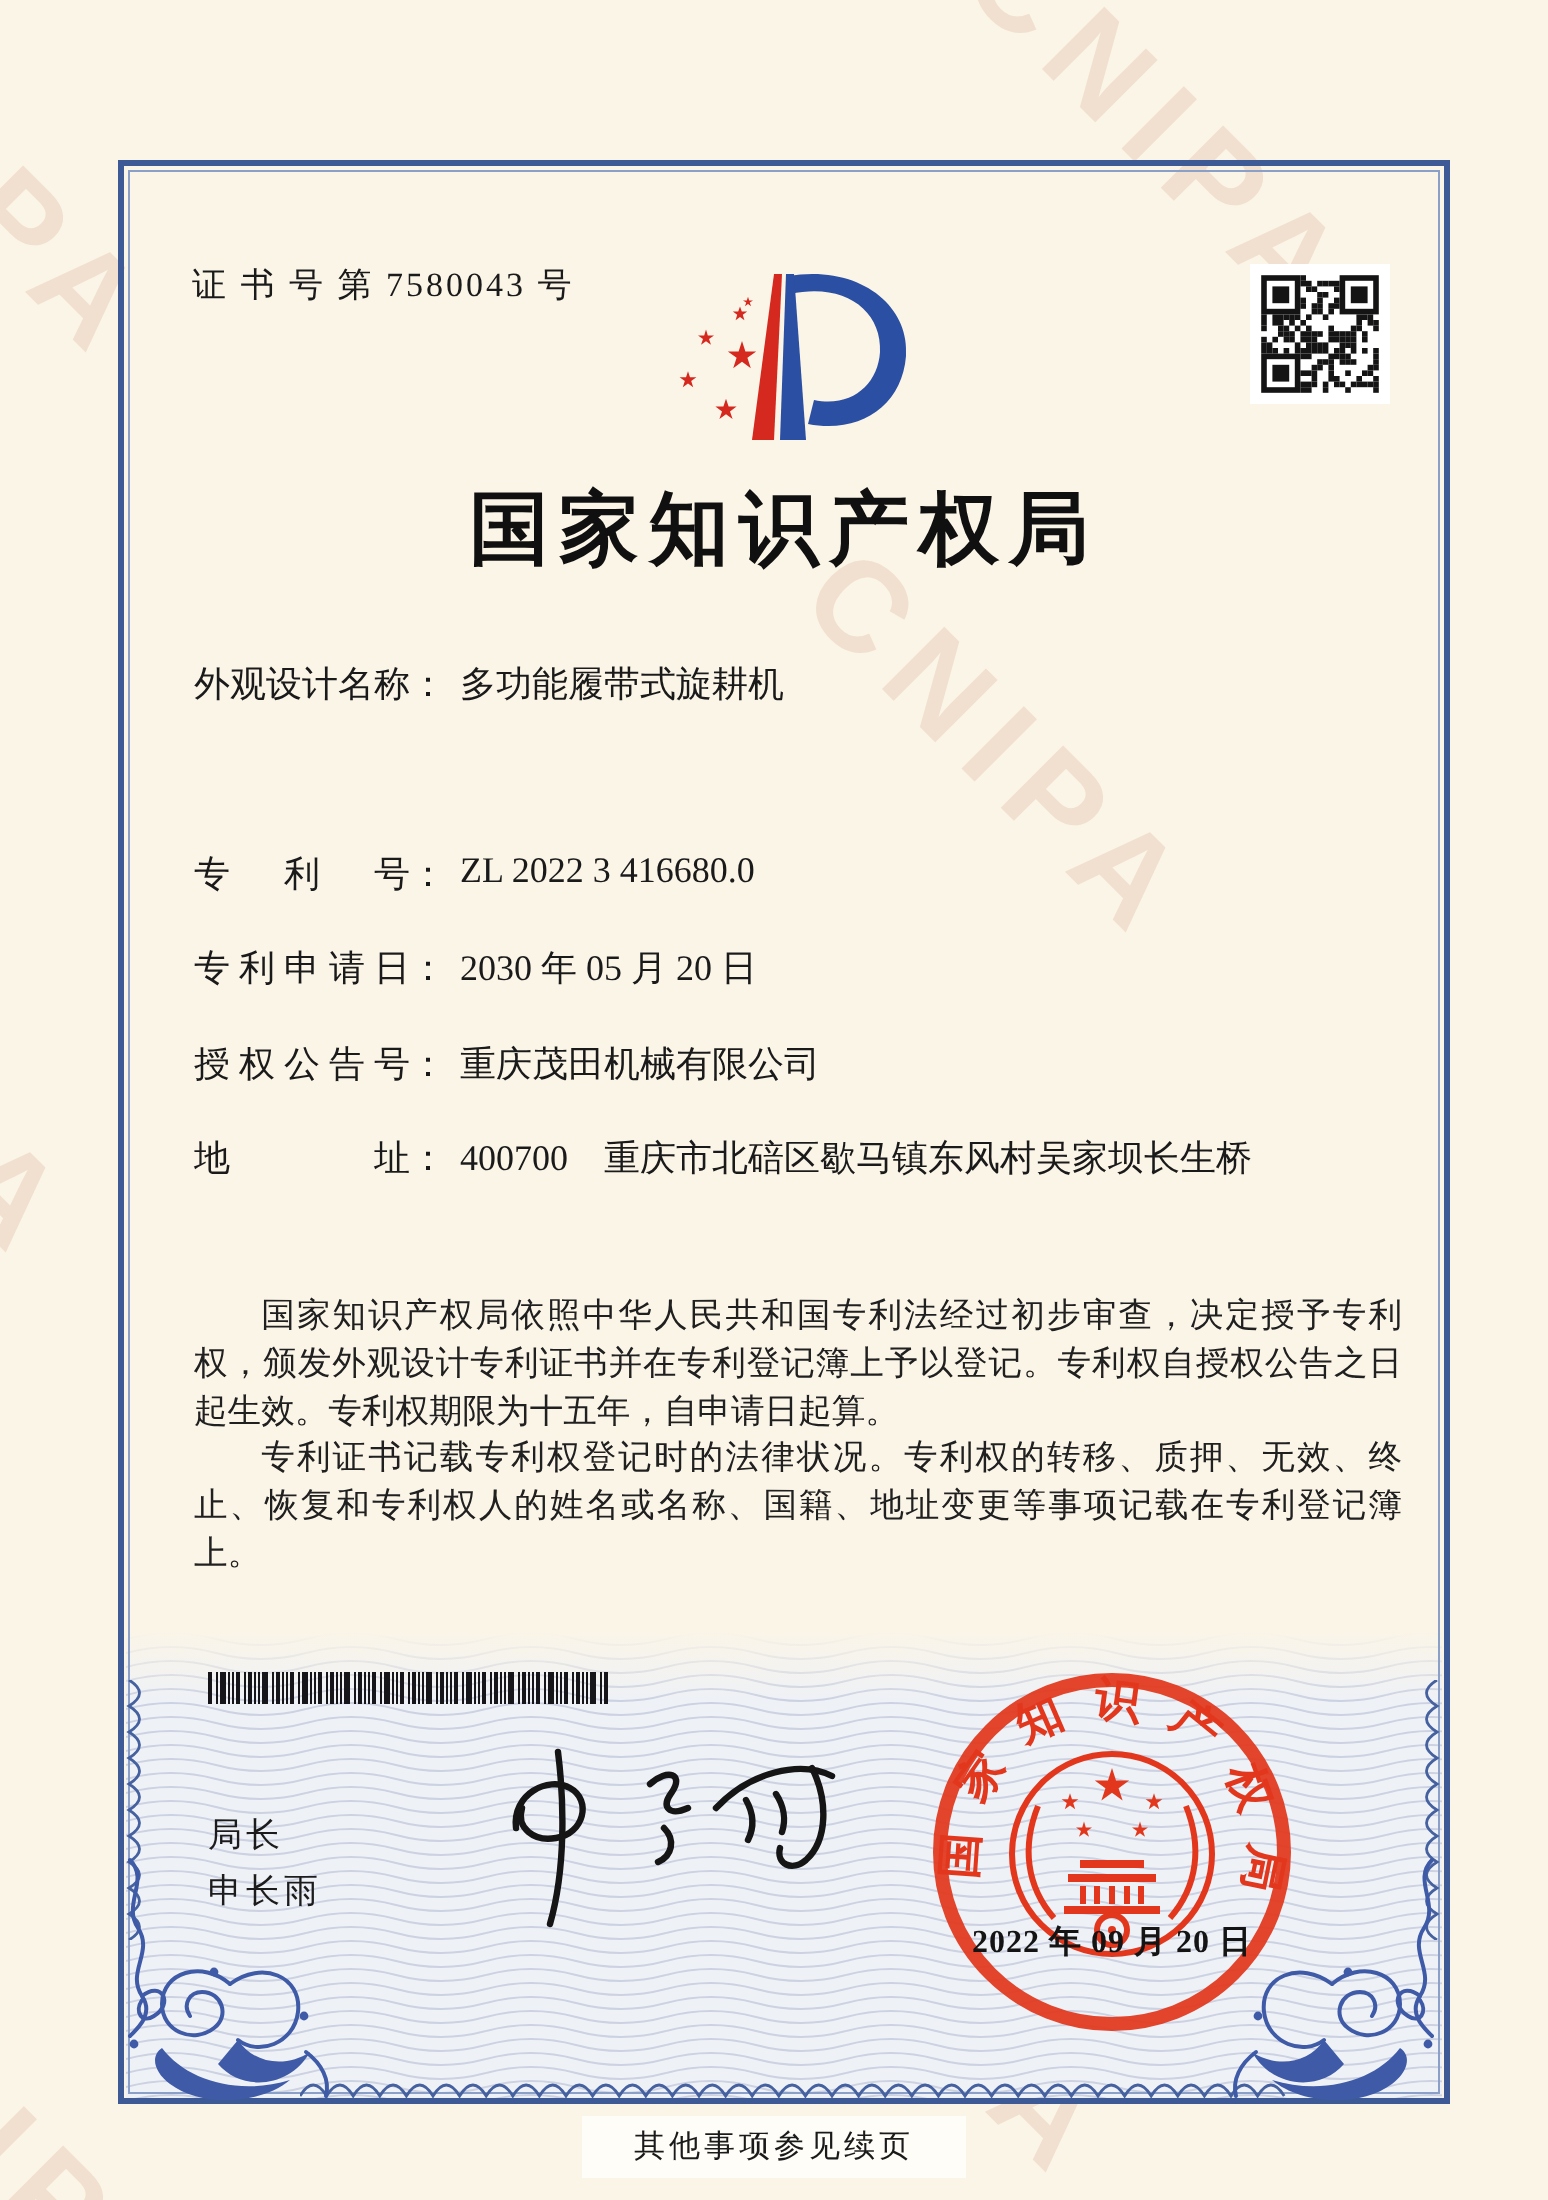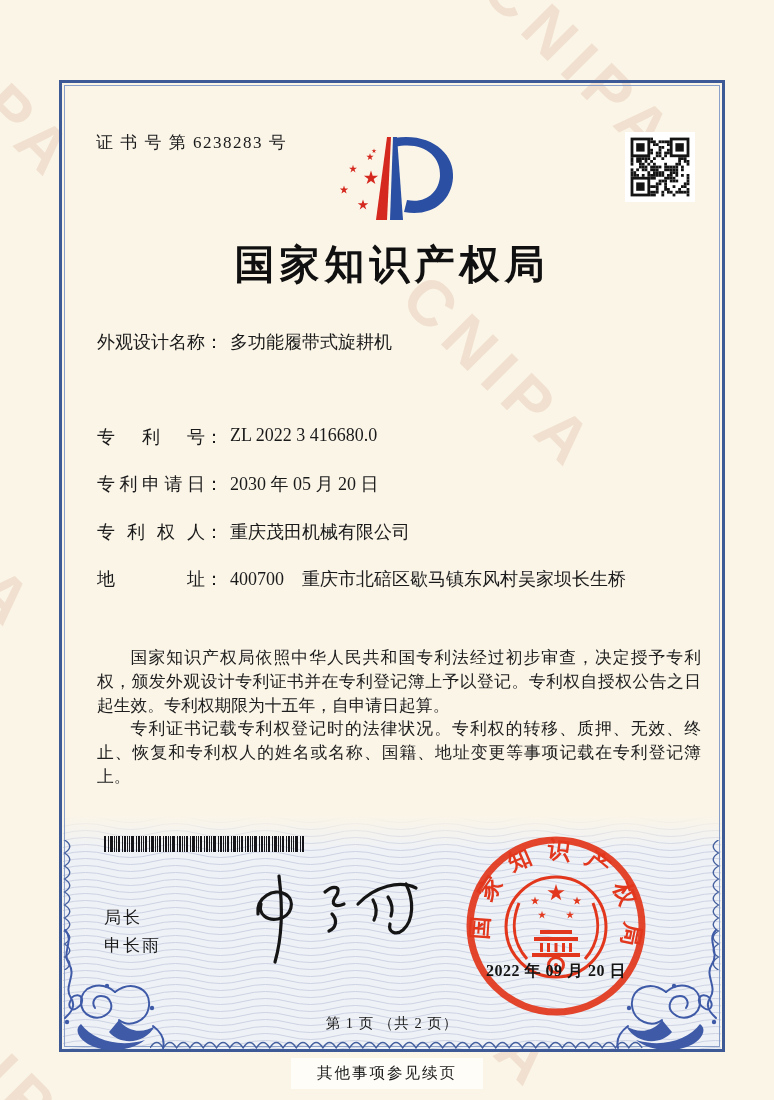"证 书 号 第 6238283" div.z { text: 6238283 -> 7580043 }
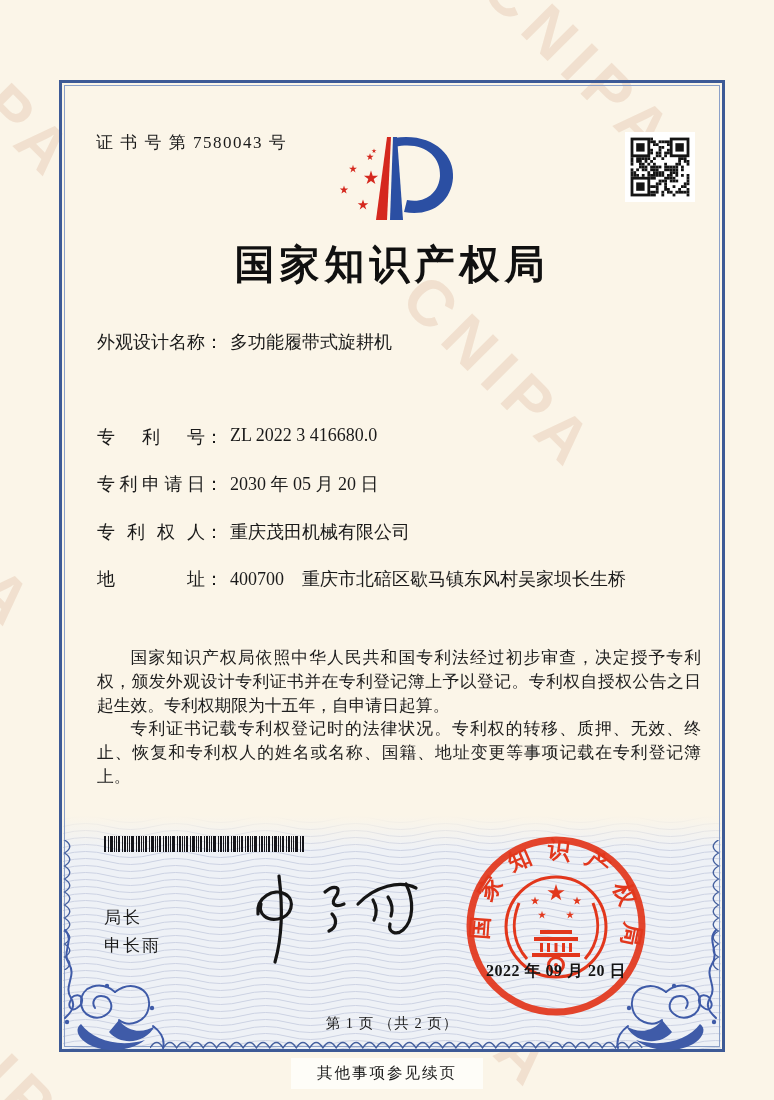"专利权人" span.flabel { text: 专利权人 -> 授权公告号 }
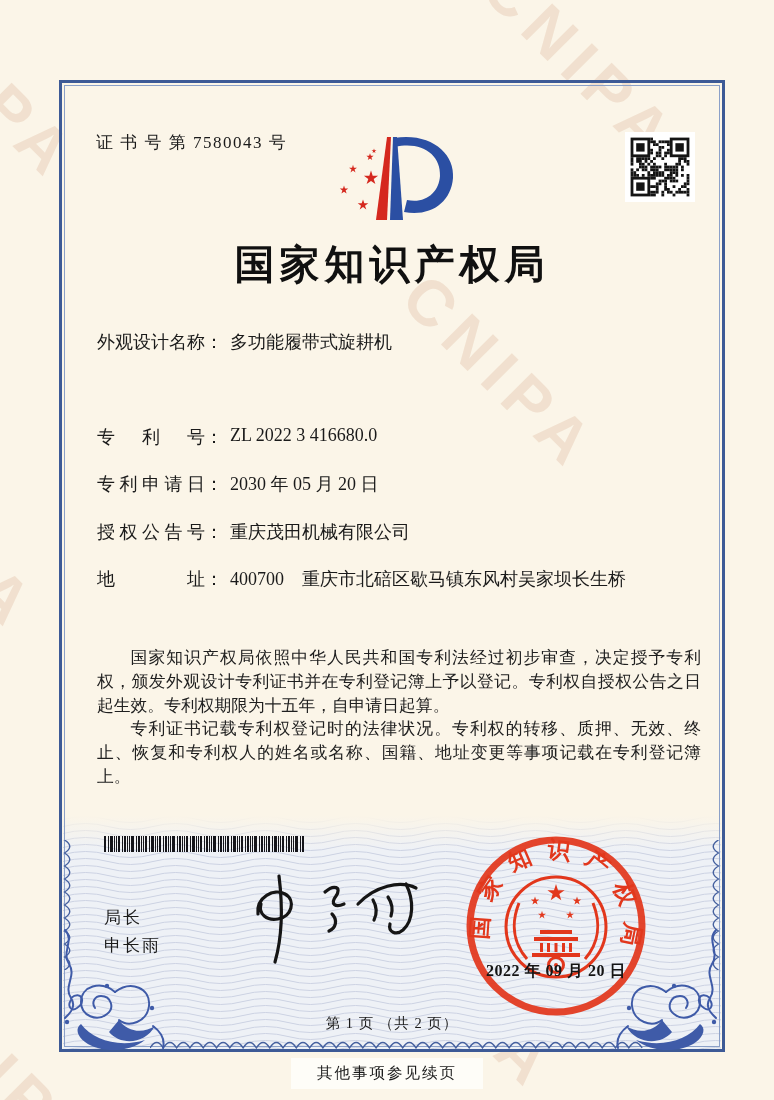"第 1 页 （共 2" div.z { html: <div>第 1 页 （共 2 页）</div> -> none }
